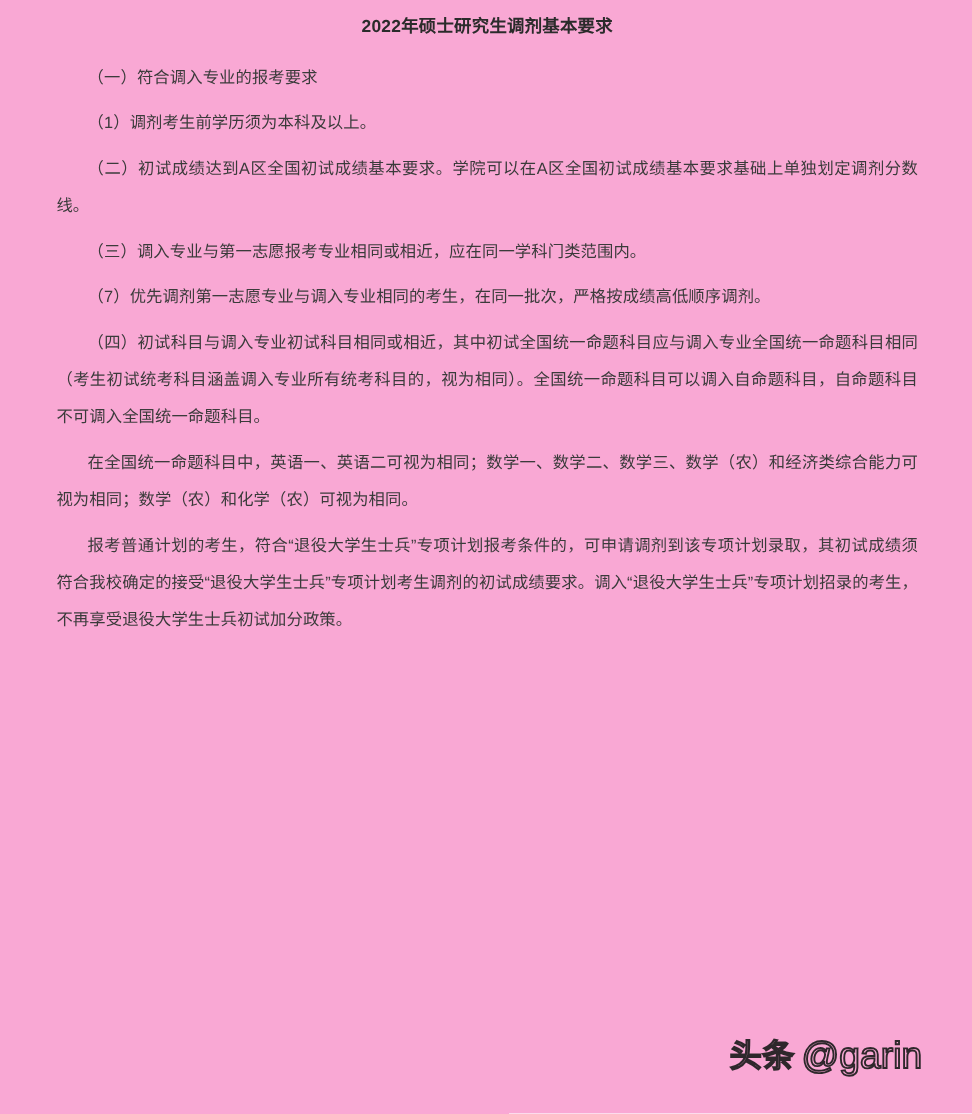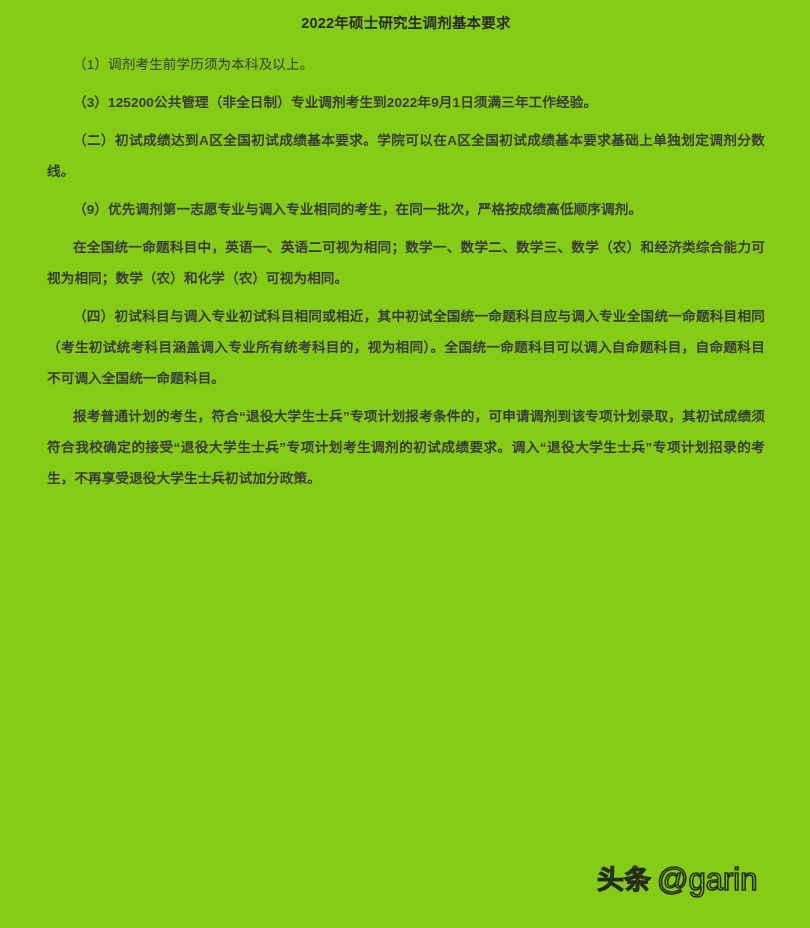"2022年硕士研究生调剂基本要求" .page { background: #84cc16 -> #f9a8d4 }
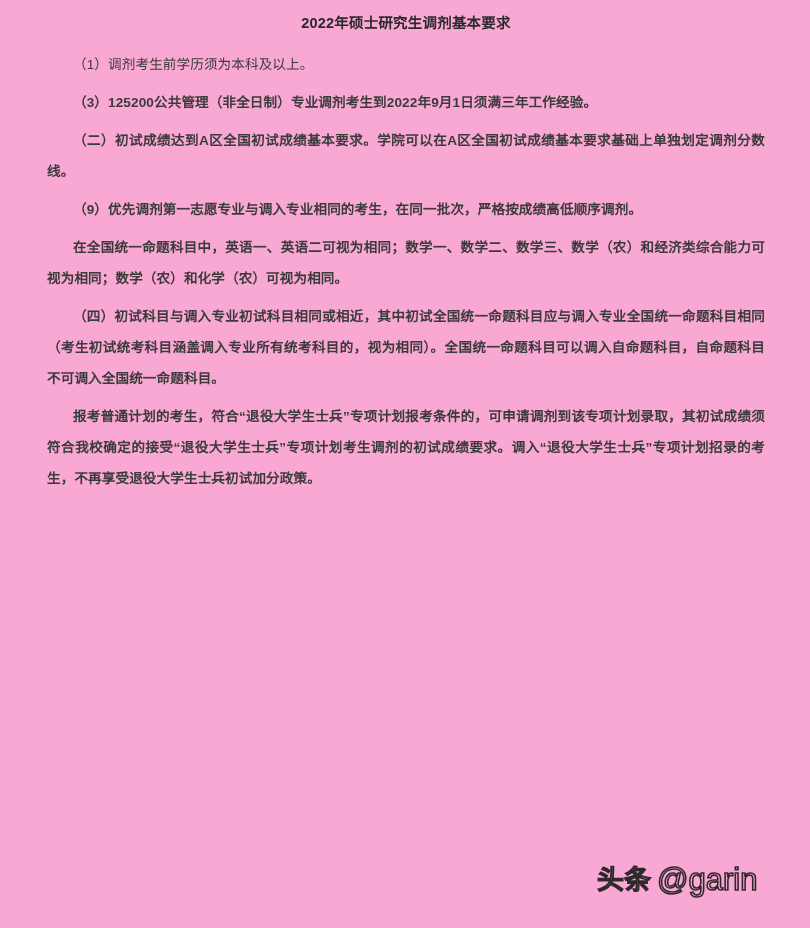"（一）符合调入专业的报考要求" p.para { html: none -> <p>（一）符合调入专业的报考要求</p> }
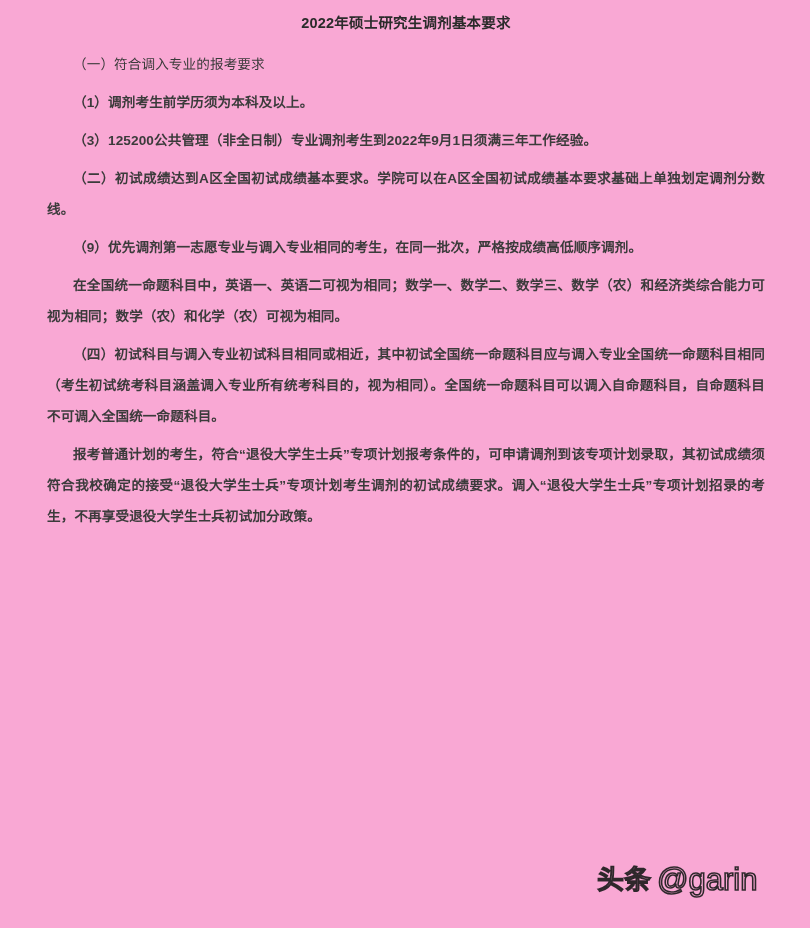"（1）调剂考生前学历须为本科及以上。" p.para + p.para { font-weight: bold -> none }
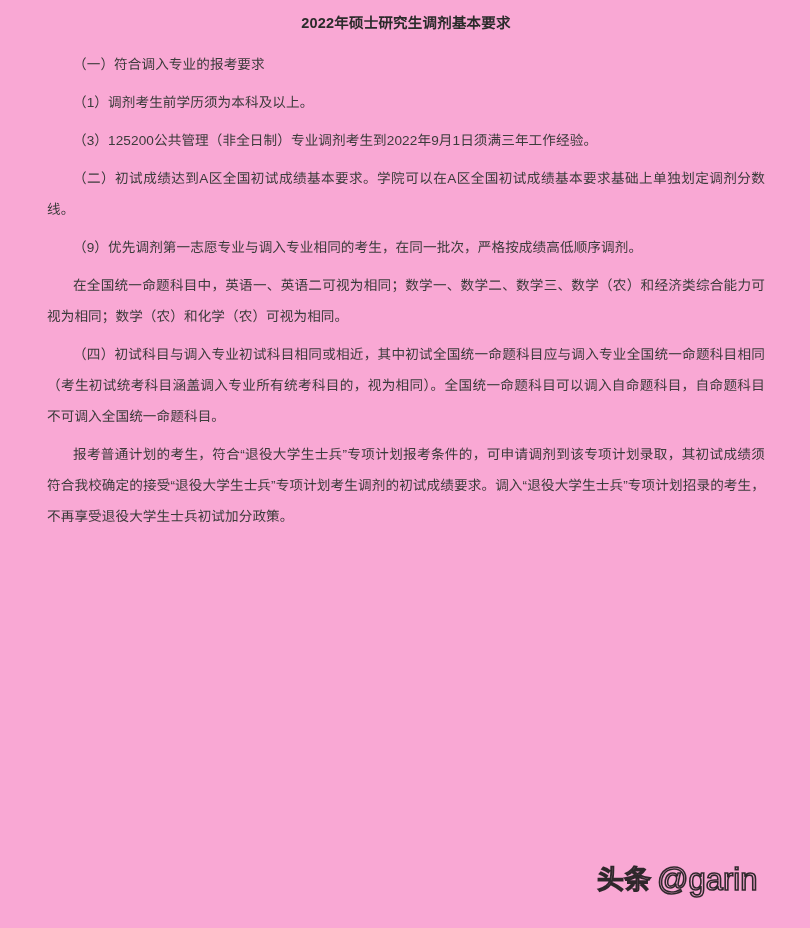"（3）125200公共管理（非全日制）专业调剂考生到2022年9月1日须满三年工" p.para { html: <p>（3）125200公共管理（非全日制）专业调剂考生到2022年9月1日须满三年工作经验。</p> -> none }
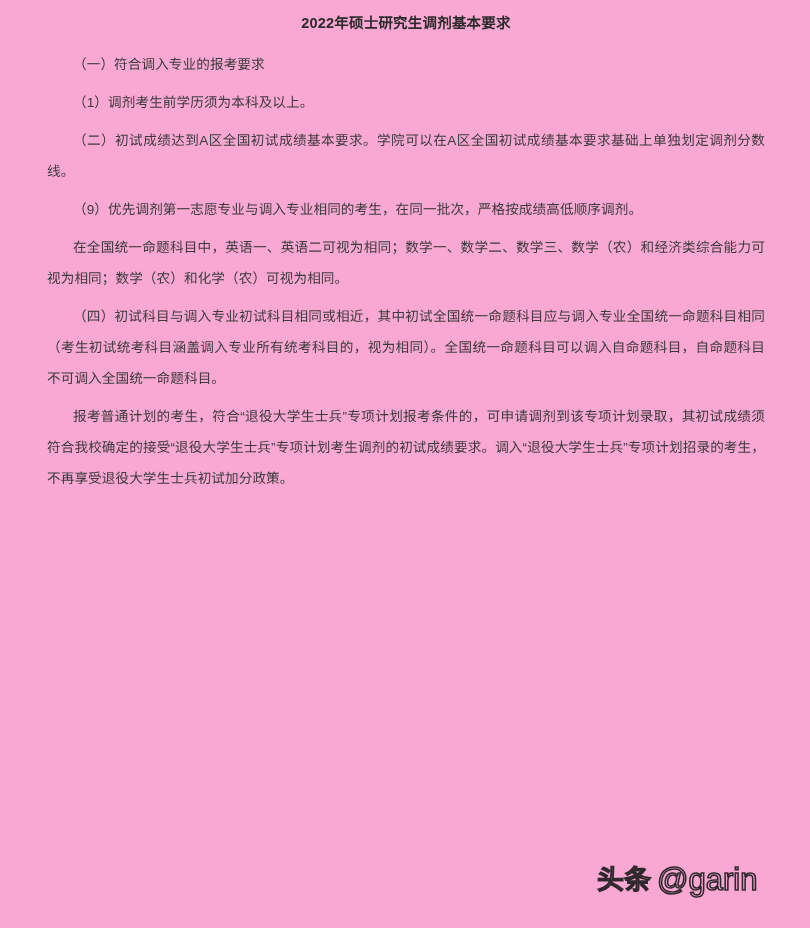"（三）调入专业与第一志愿报考专业相同或相近，应在同一学科门类范围内。" p.para { html: none -> <p>（三）调入专业与第一志愿报考专业相同或相近，应在同一学科门类范围内。</p> }
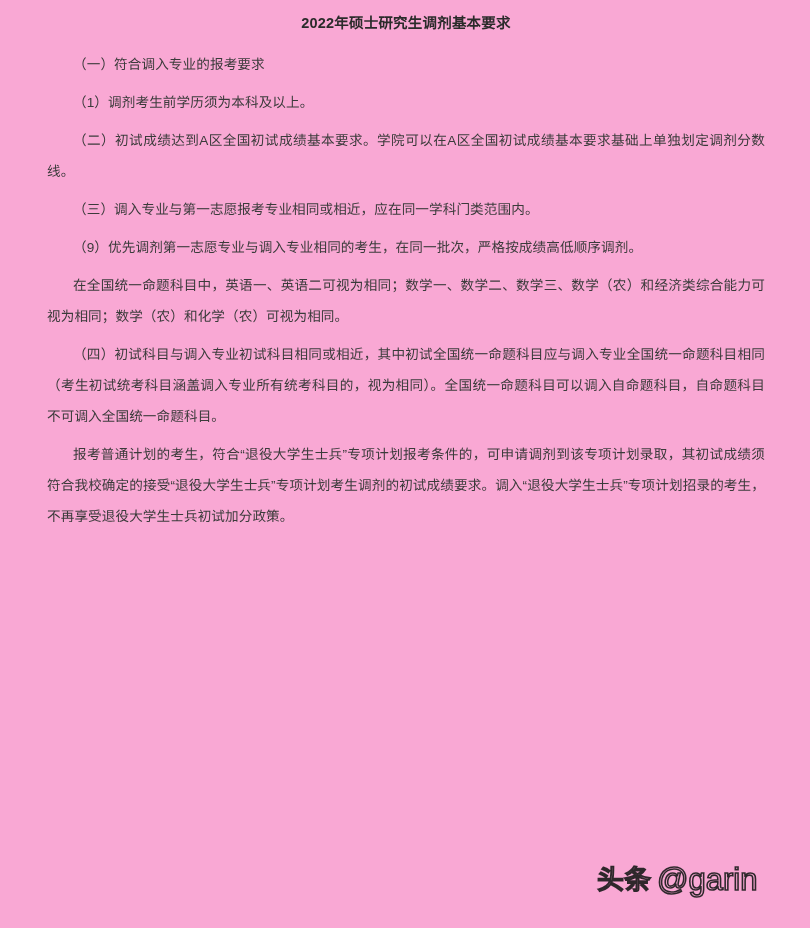"（9）优先调剂第一志愿专业与调入专业相同的考生，在同一批次，严格按成绩高低顺序调" p.para { text: 9 -> 7 }
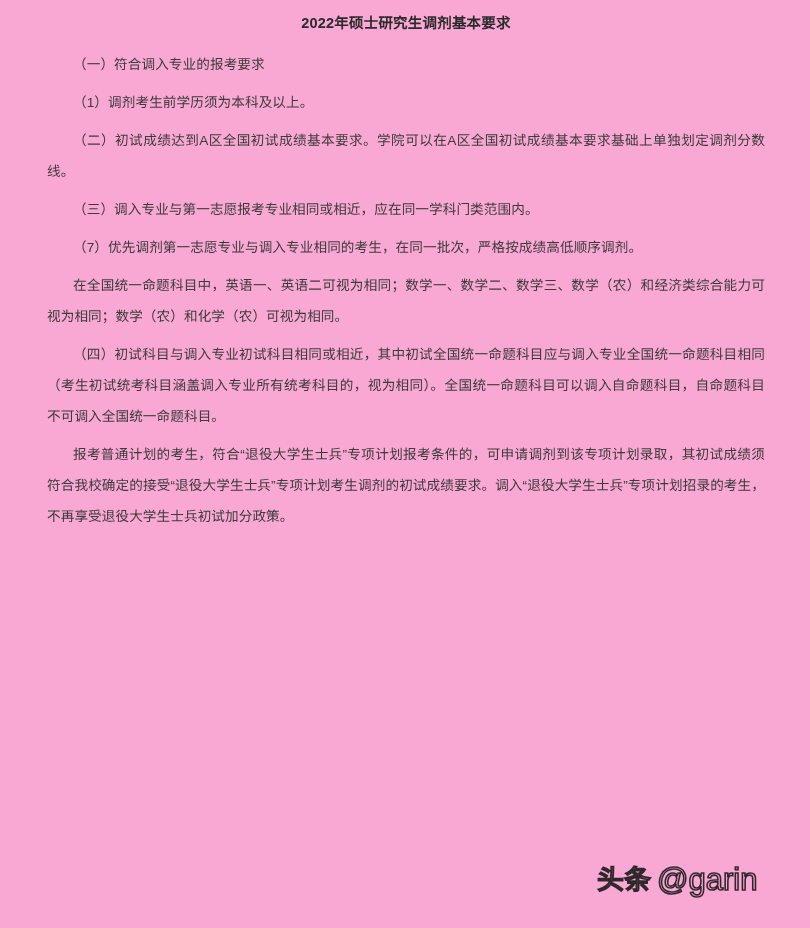"在全国统一命题科目中，英语一、英语二可视为相同；数学一、数学二、数学三、数学（农" p.para { order: before "（四）初试科目与调入专业初试科目相同或相近，其中初试全国统一命题科目应与调入专业" -> after "（四）初试科目与调入专业初试科目相同或相近，其中初试全国统一命题科目应与调入专业" }
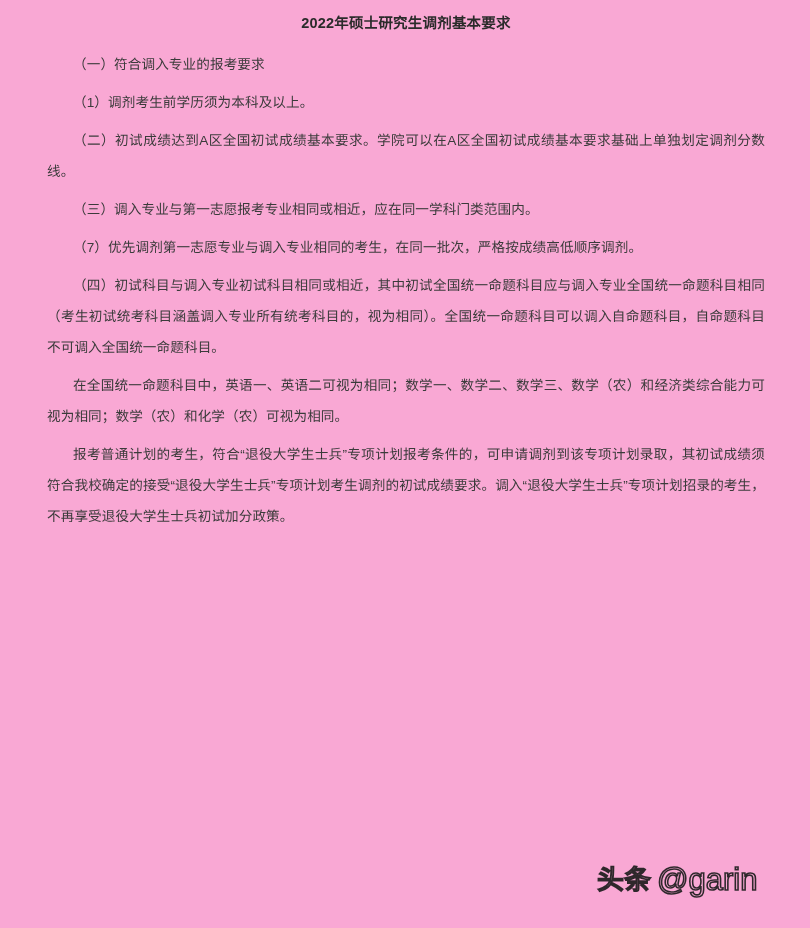"头条" .watermark { right: 25px -> 14px }
